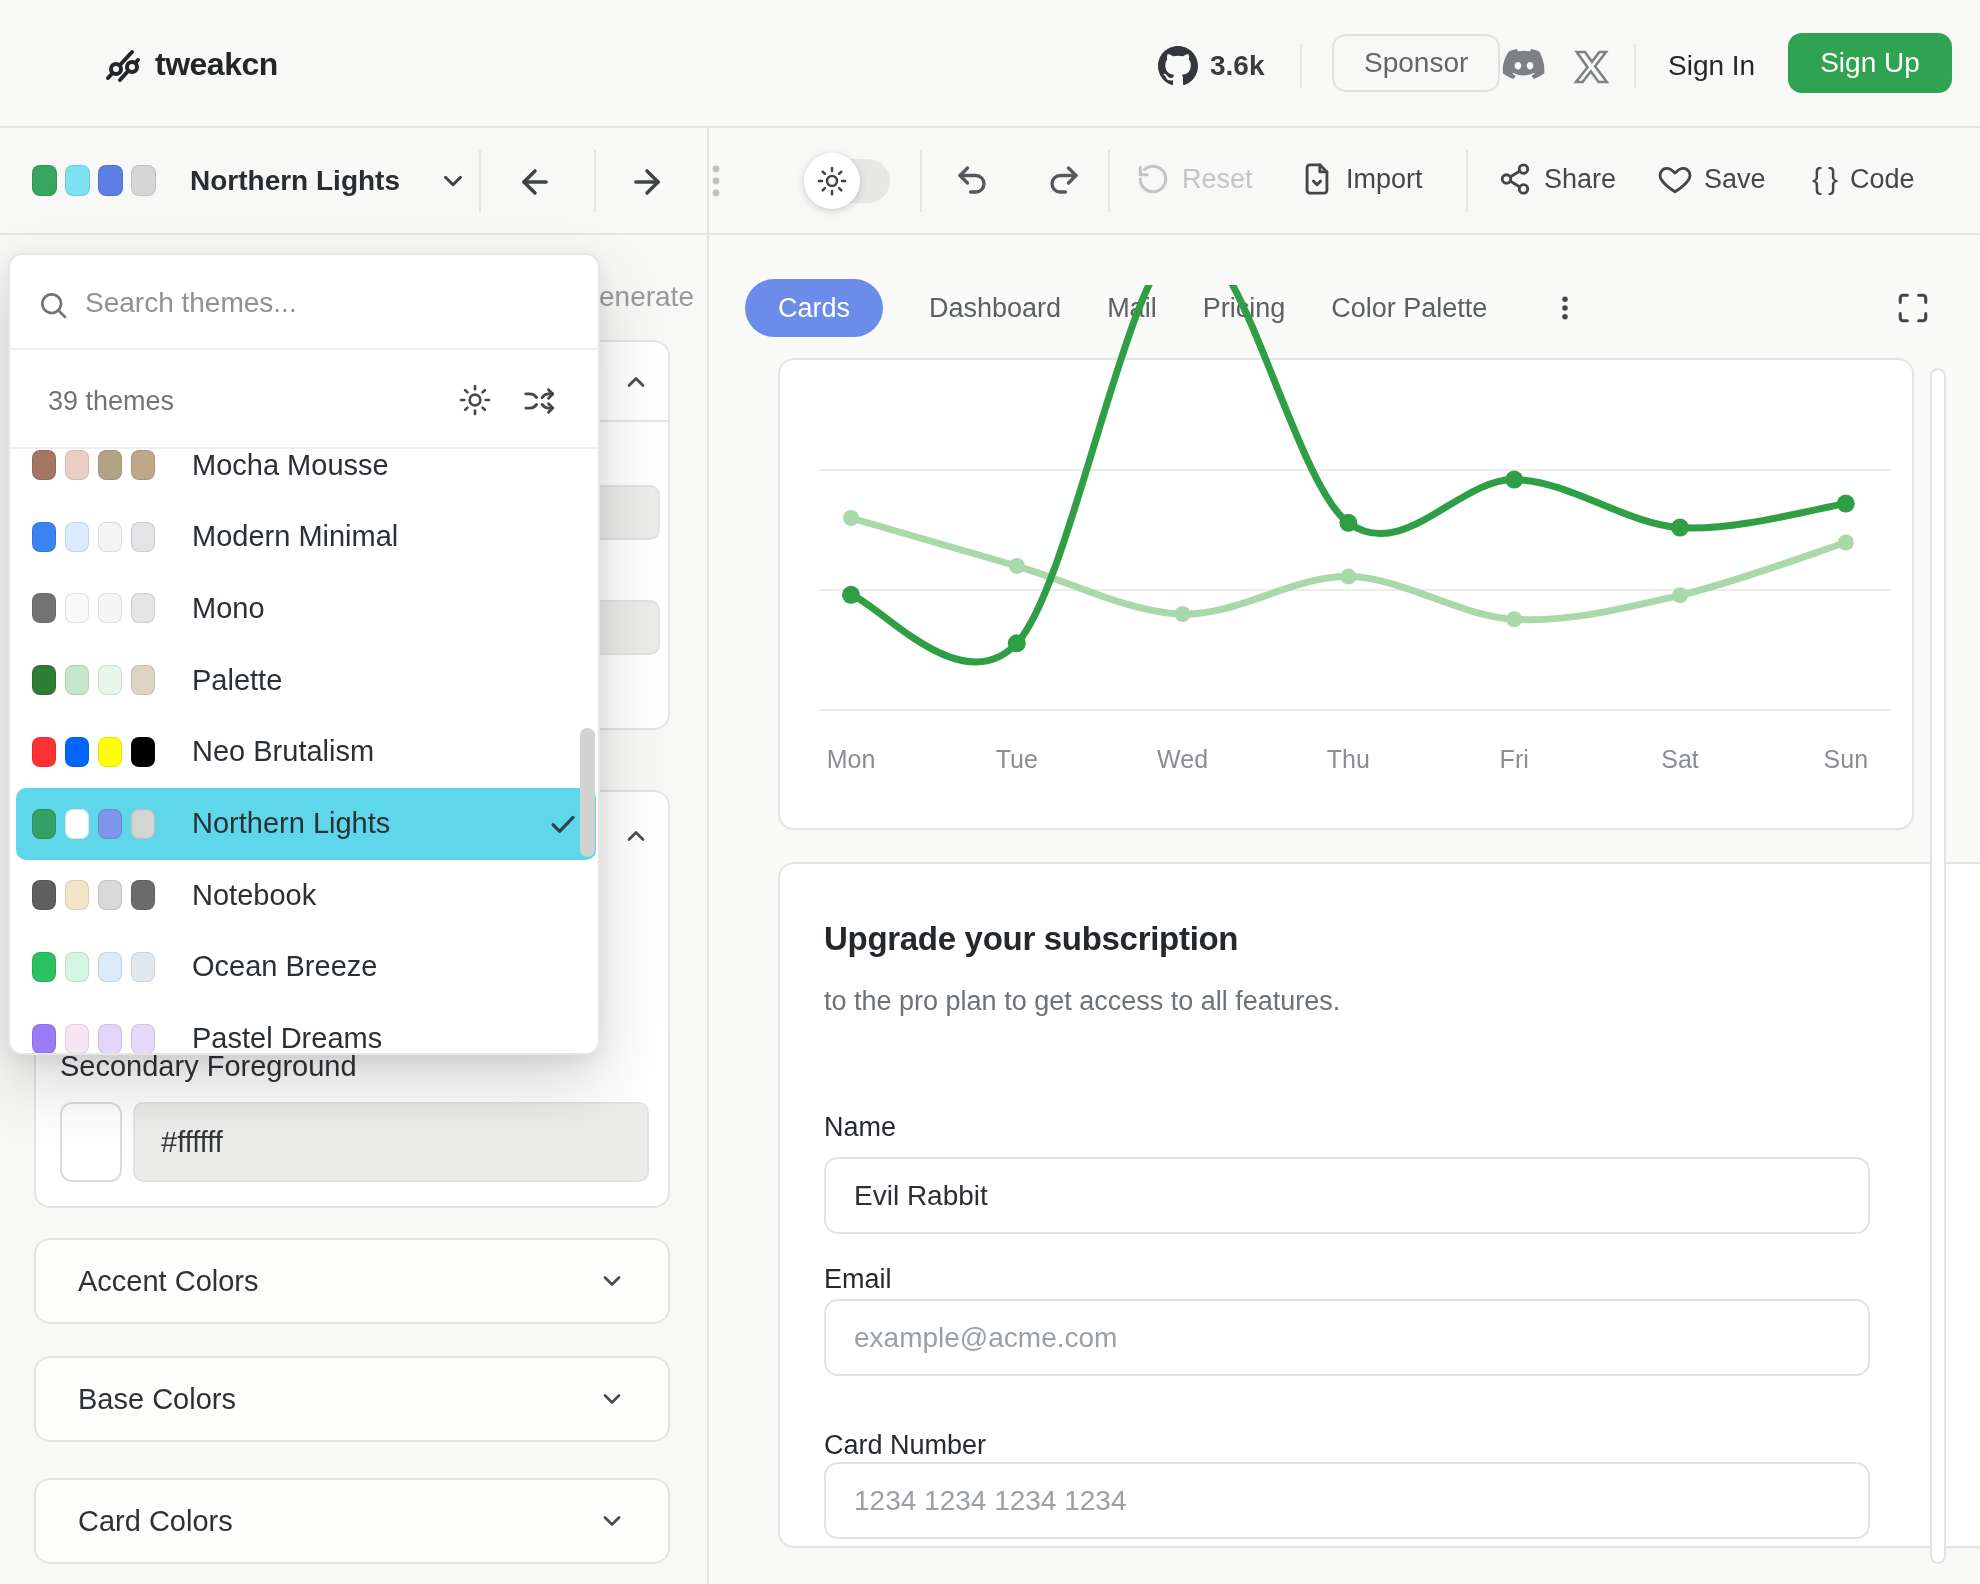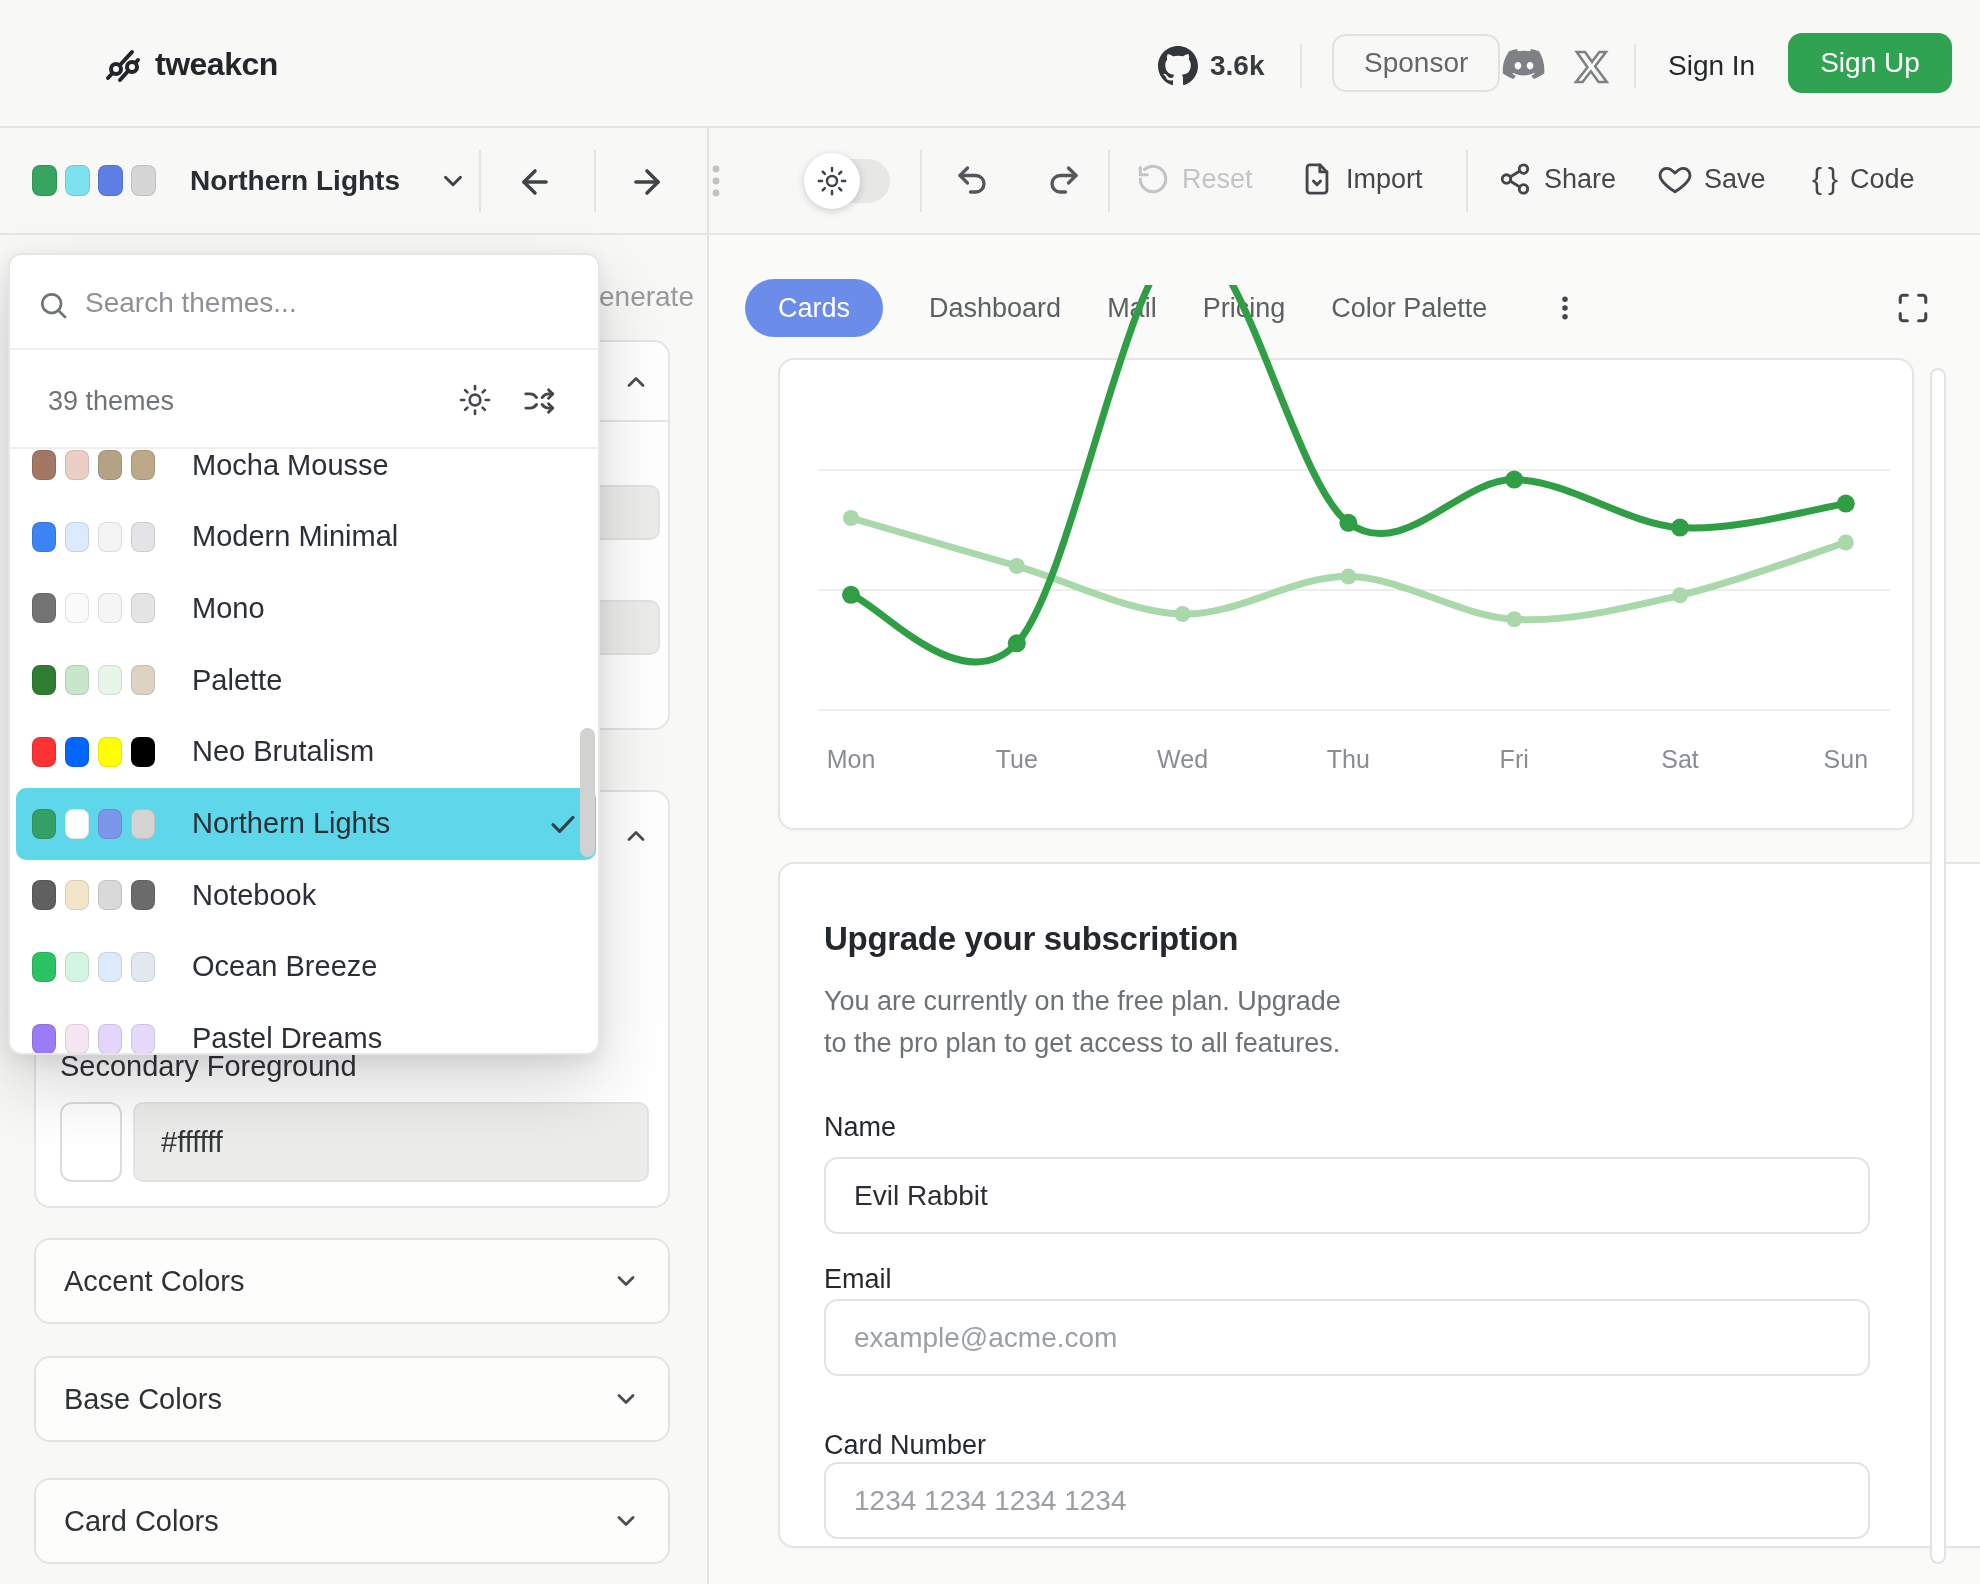"You are currently on the" div { html: <div>You are currently on the free plan. Upgrade</div> -> none }
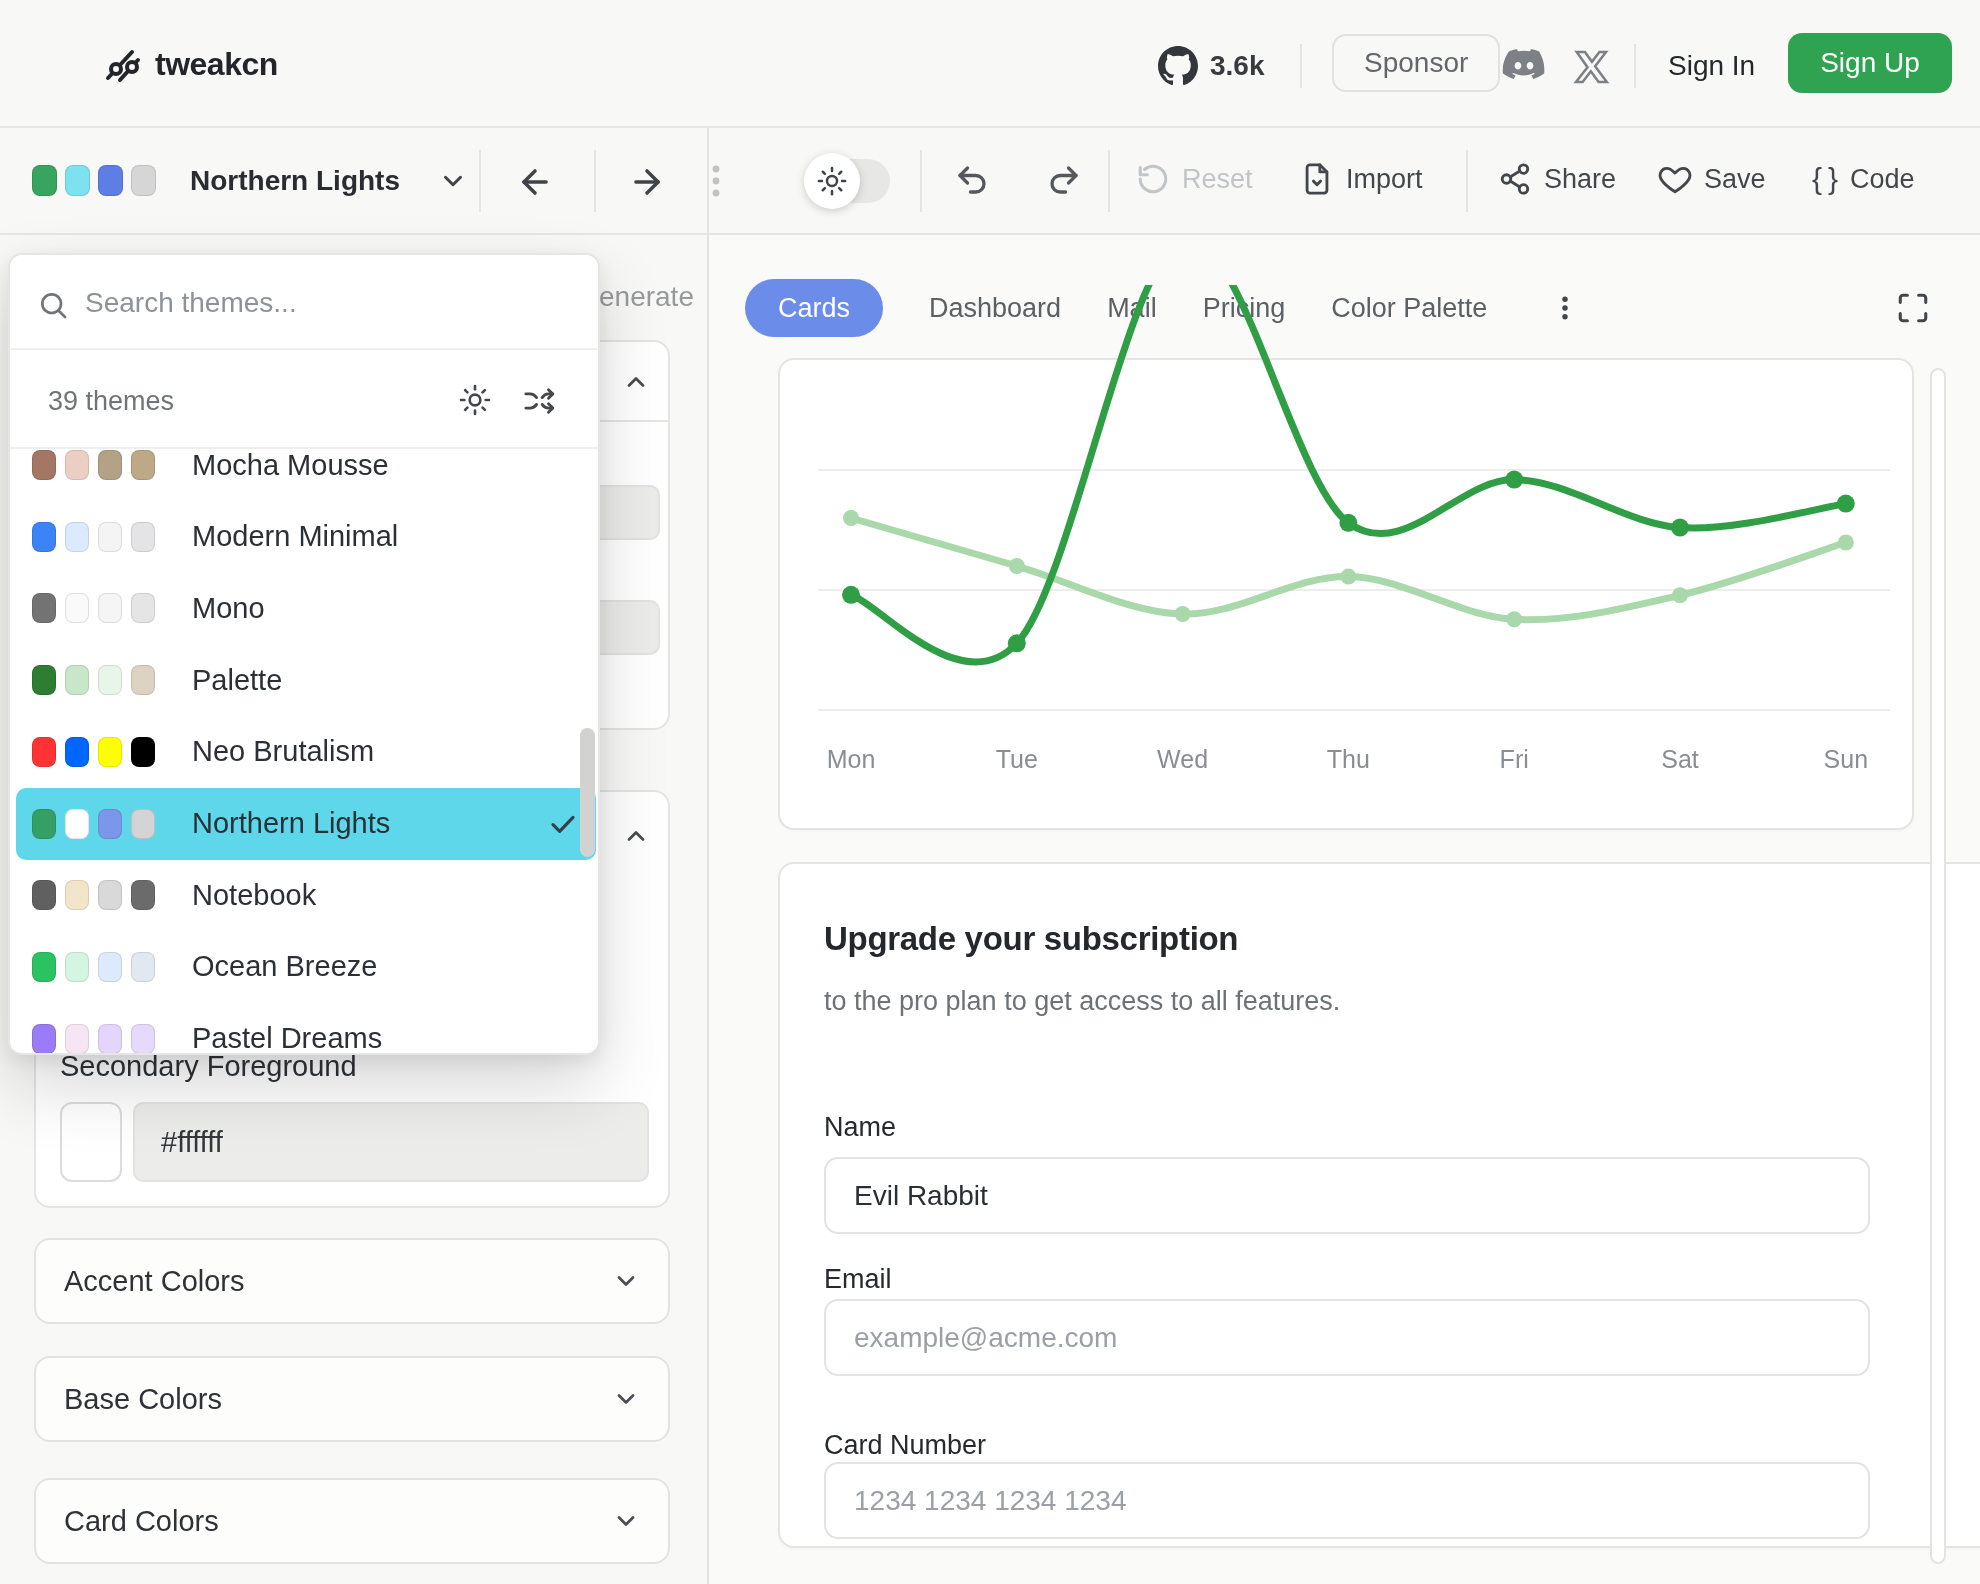"Accent Colors" .section-bar { padding: 0 28px -> 0 42px }
